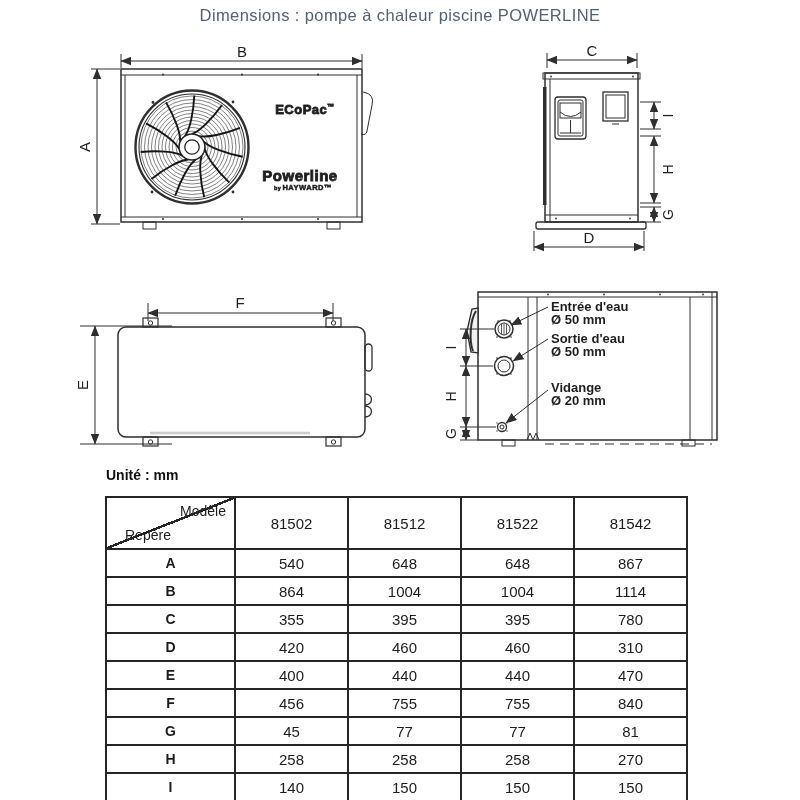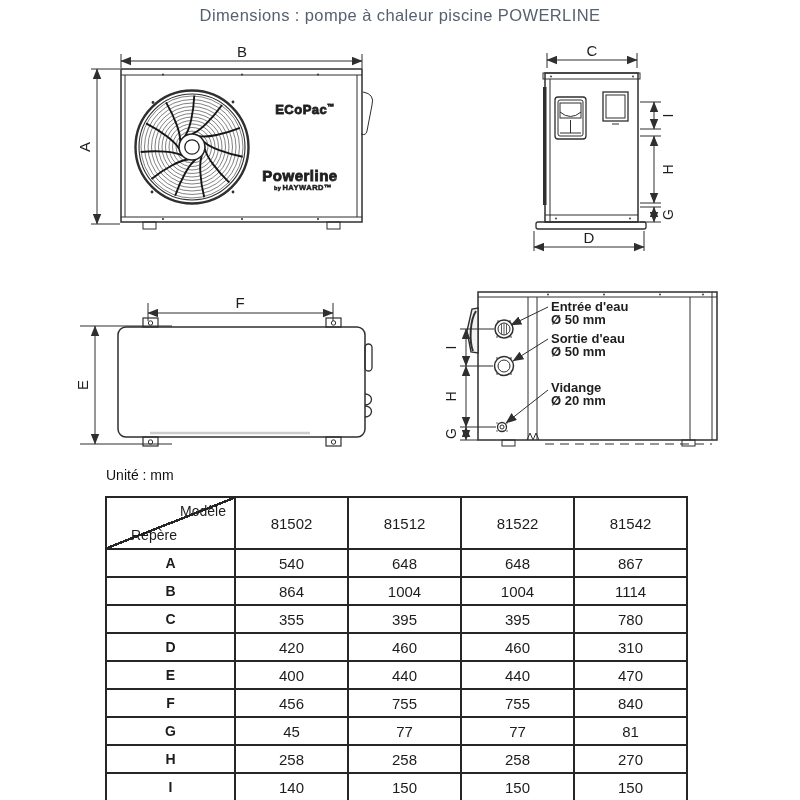"Unité : mm" .unit { font-weight: normal -> bold }
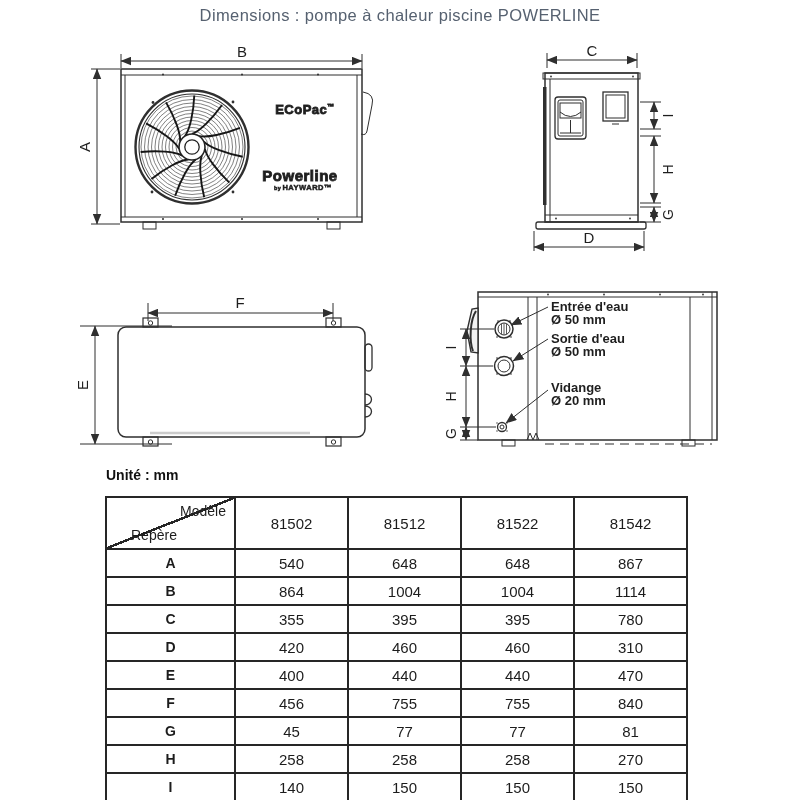"Repère" th.corner .bottom { left: 24px -> 18px }
